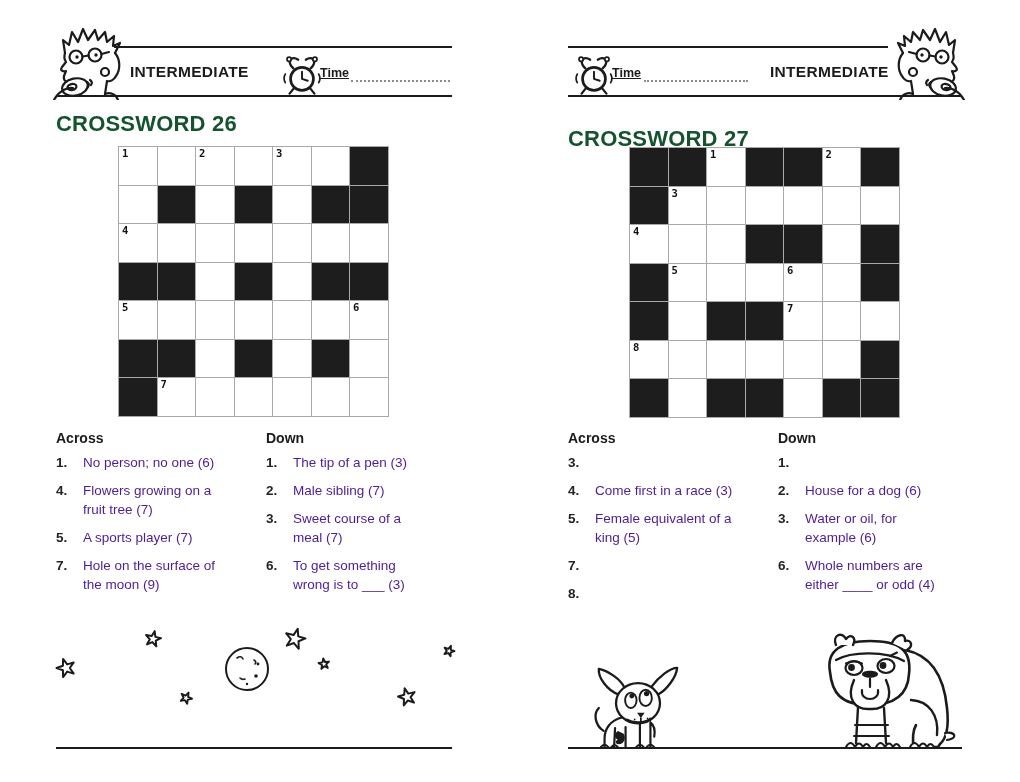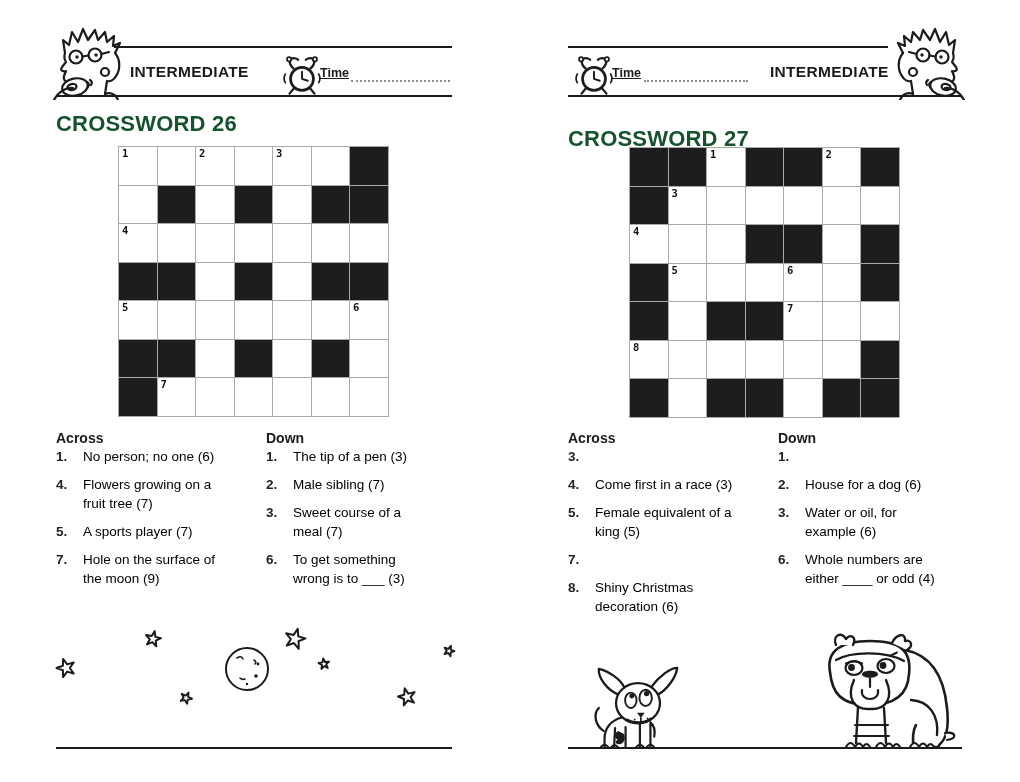"Across" .clues h2 { margin: 0 0 1px 0 -> 0 0 7px 0 }
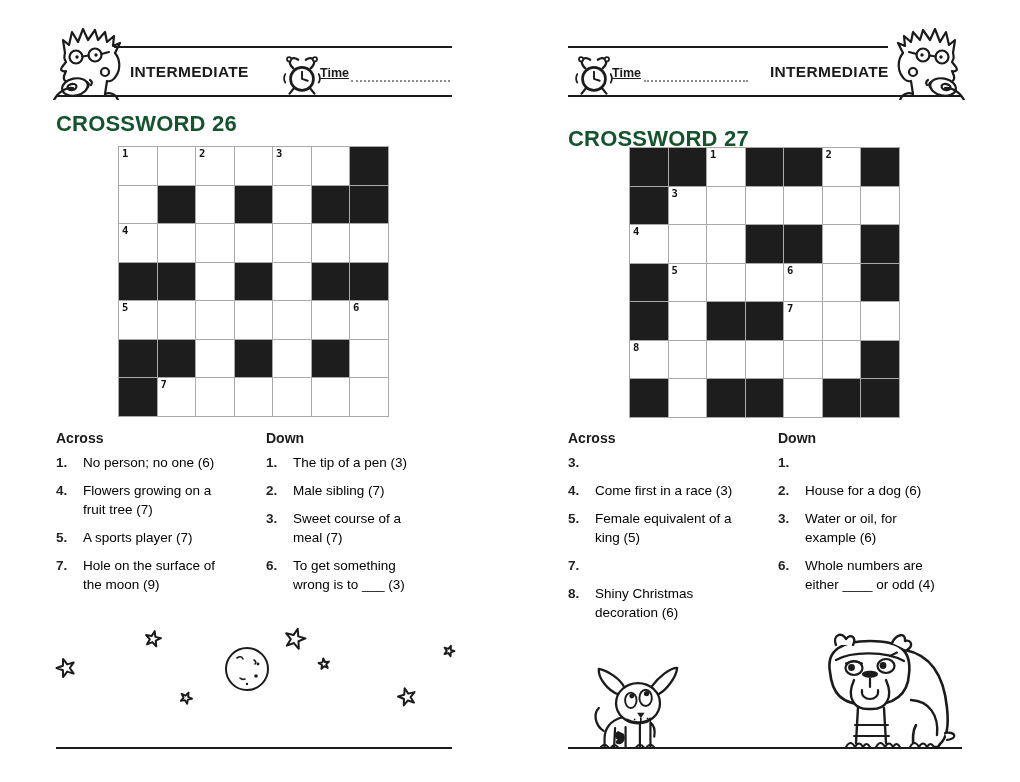"No person; no one (6)" .clue-text { color: #000000 -> #4c1d95 }
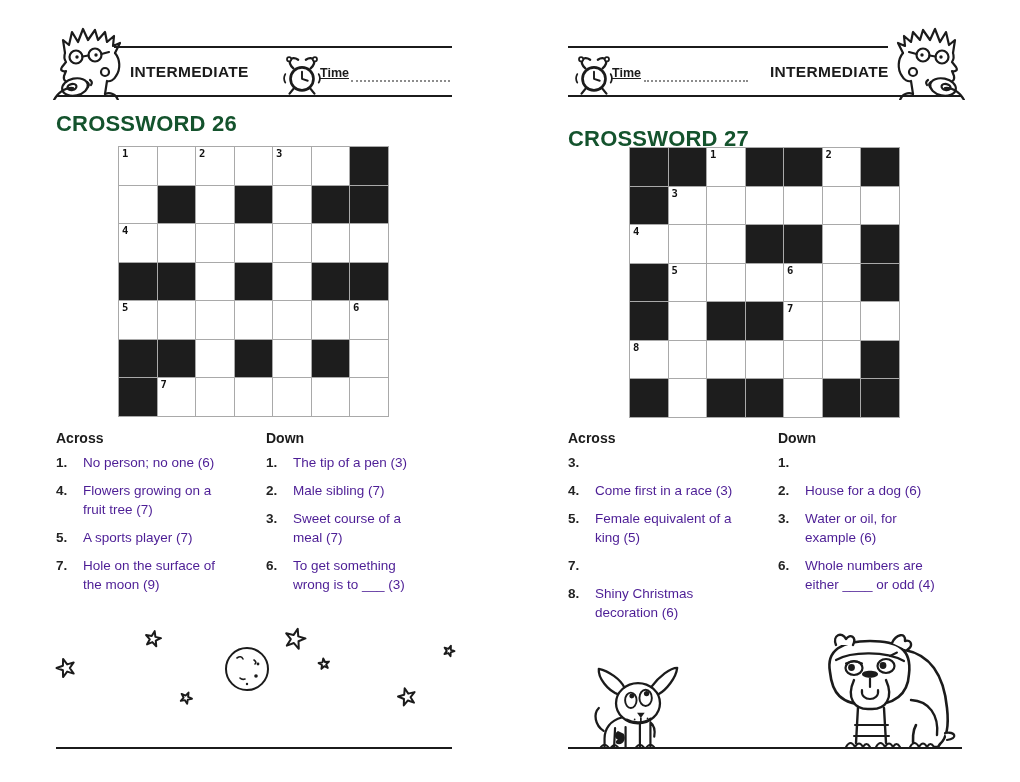"Shiny Christmas" span.clue-text { html: <span>Shiny Christmas decoration (6)</span> -> none }
